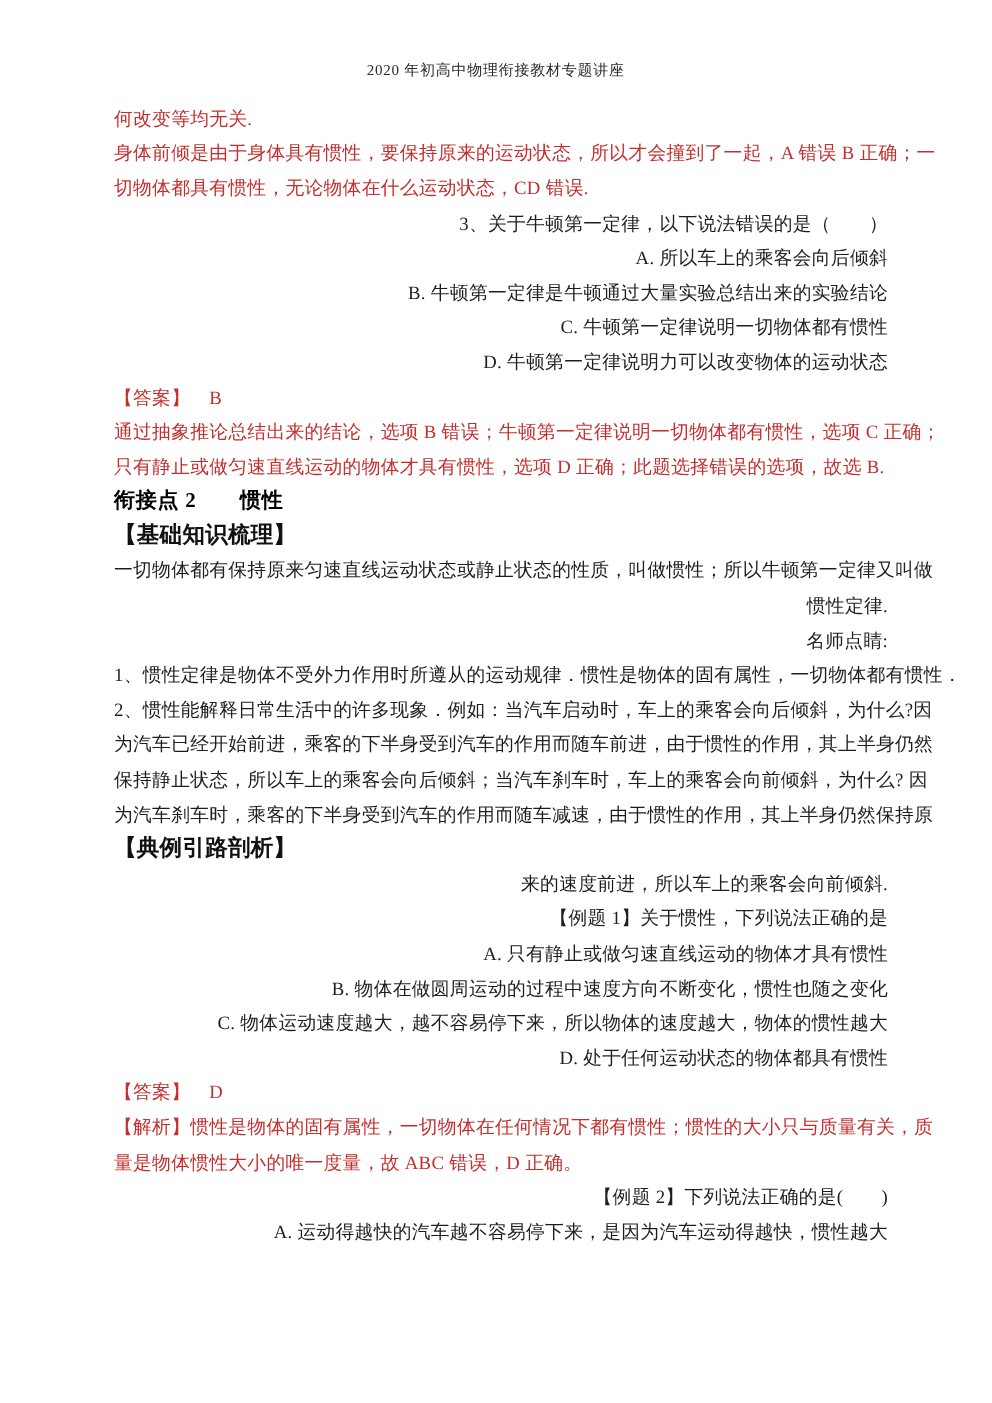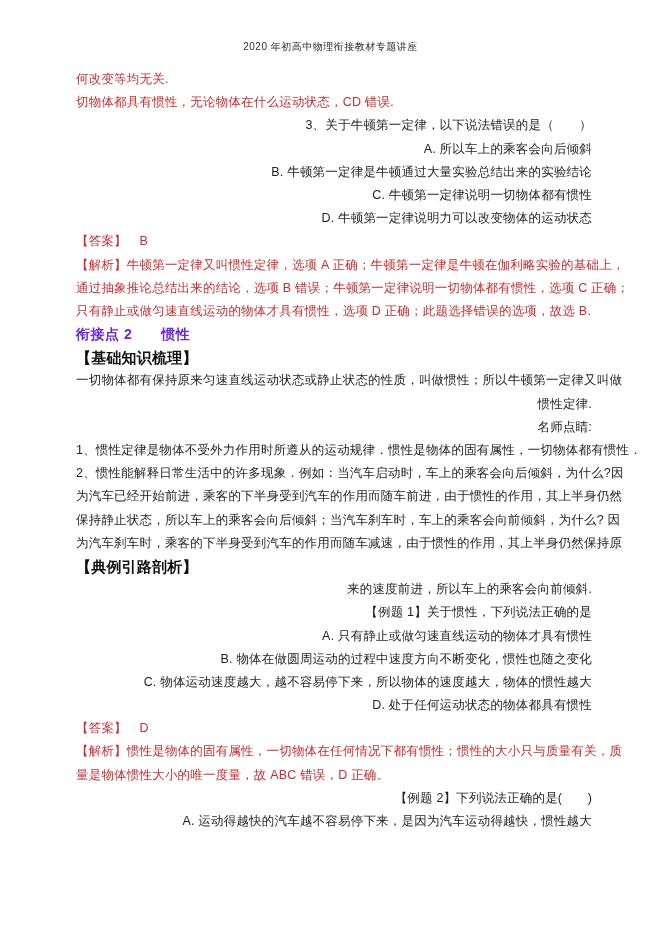"2020 年初高中物理衔接教材专题讲座" * { font-family: none -> Liberation Serif, serif }
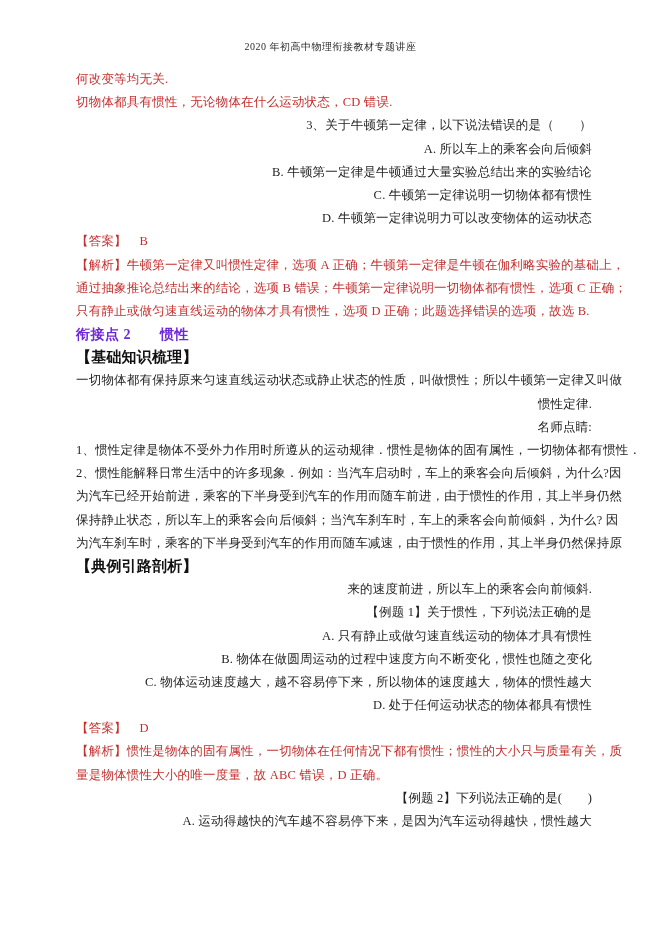"身体前倾是由于身体具有惯性，要保持原来的运动状态，所以才会撞到了一起，A 错误" div.line { html: none -> <div>身体前倾是由于身体具有惯性，要保持原来的运动状态，所以才会撞到了一起，A 错误 B 正确；一</div> }
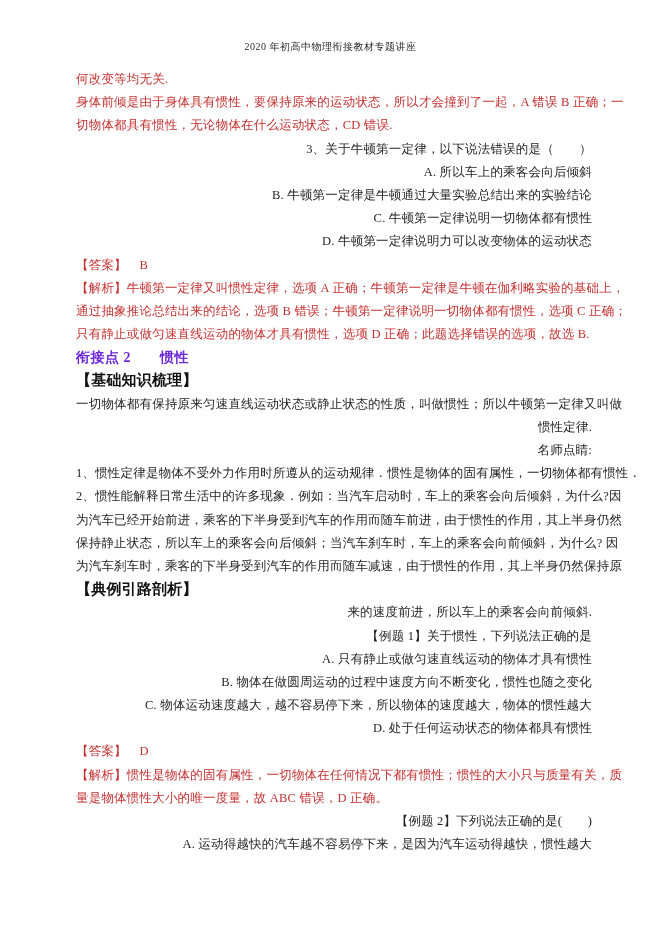"【解析】牛顿第一定律又叫惯性定律，选项 A" div.line { html: <div>【解析】牛顿第一定律又叫惯性定律，选项 A 正确；牛顿第一定律是牛顿在伽利略实验的基础上，</div> -> none }
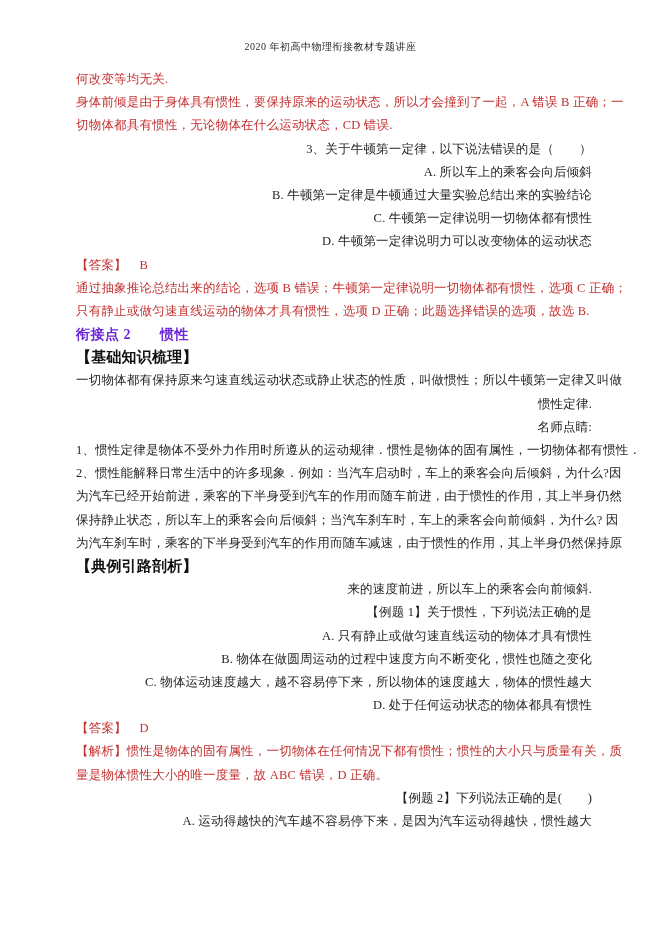"衔接点 2 惯性" .line.section { color: #6d28d9 -> #000000 }
